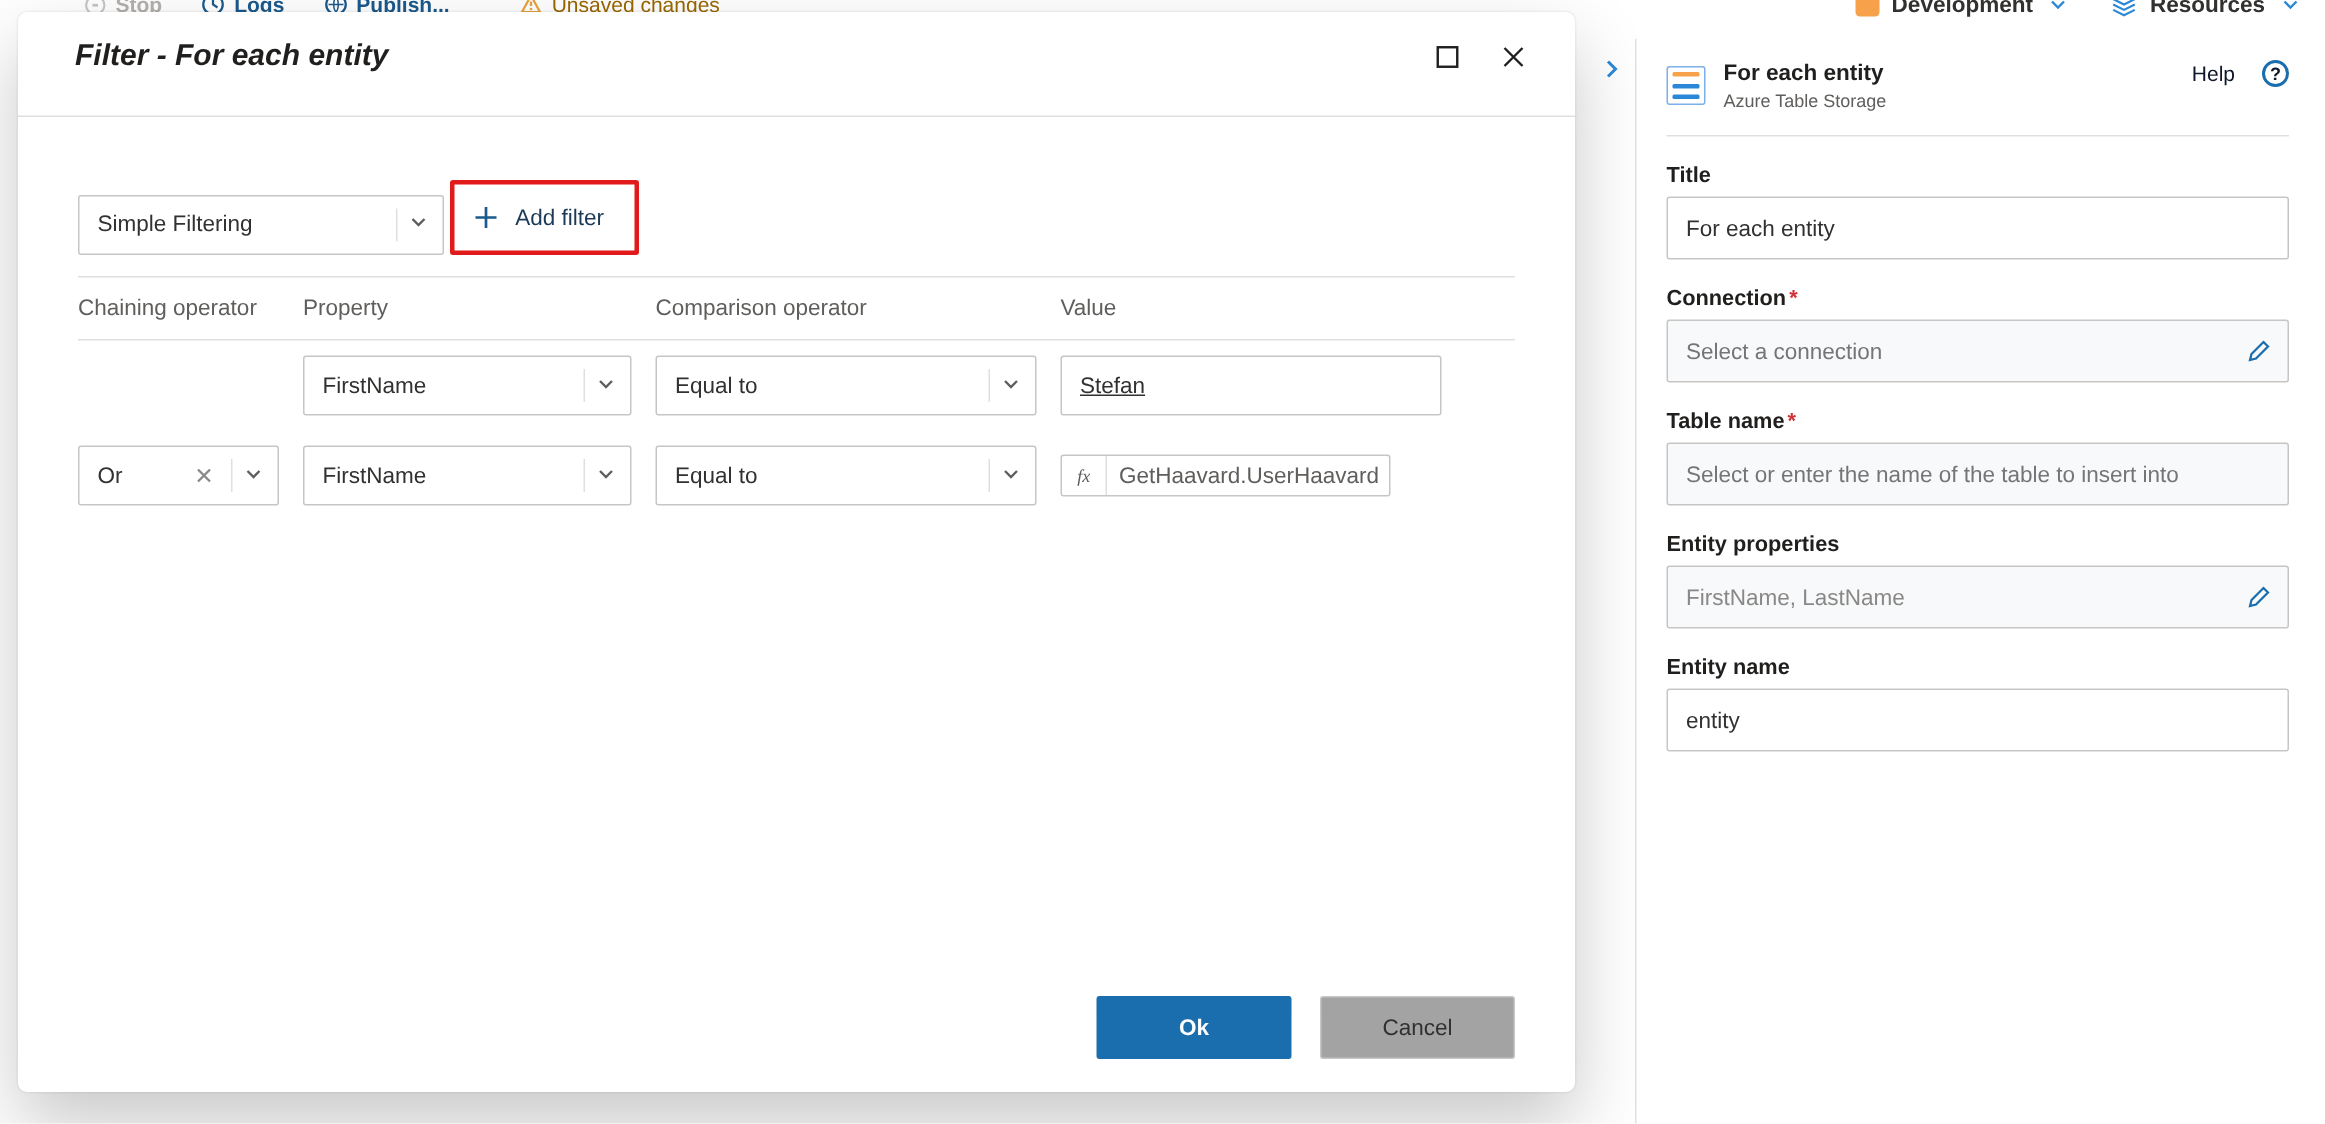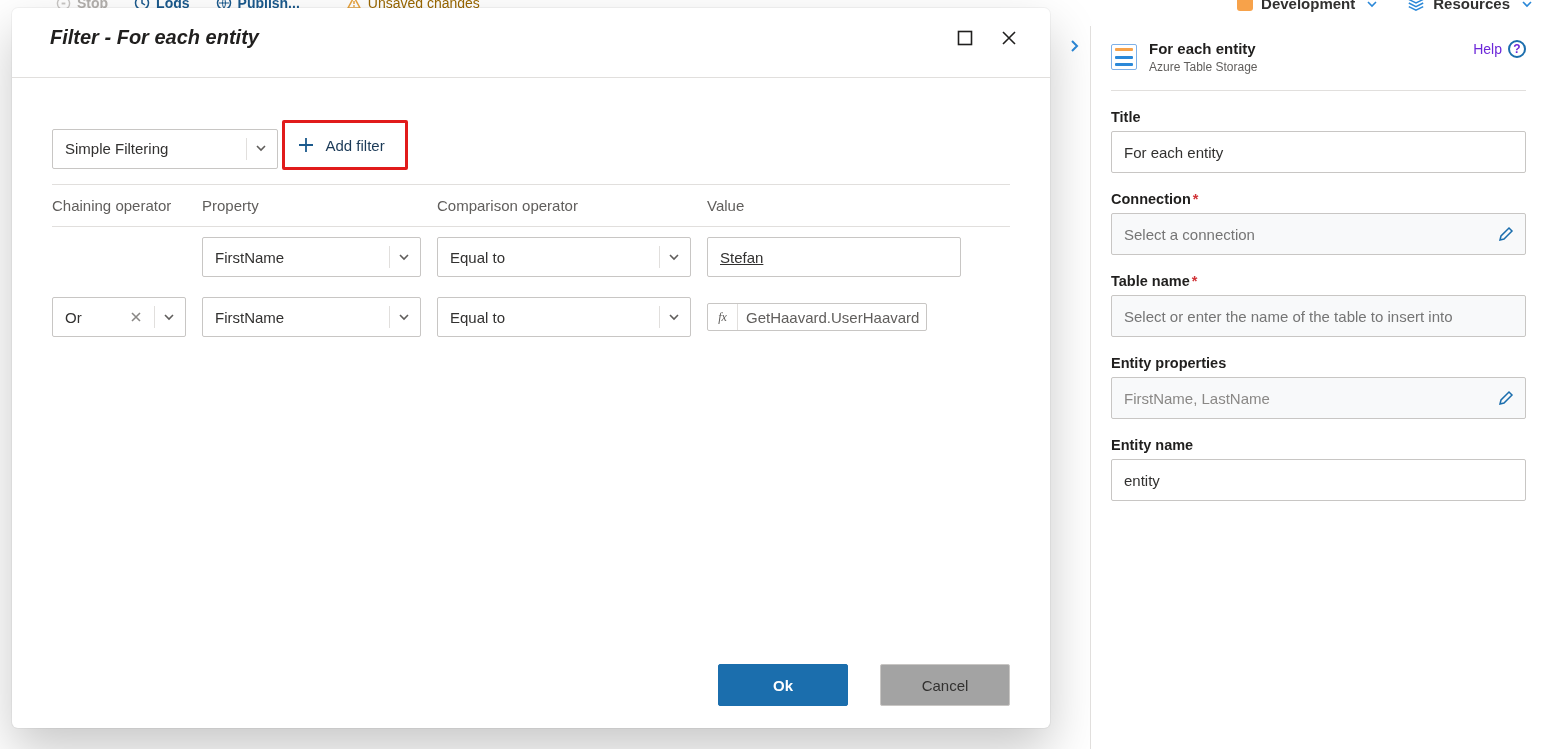"Help" .help { color: #6d28d9 -> #0f172a; gap: 6px -> 18px }
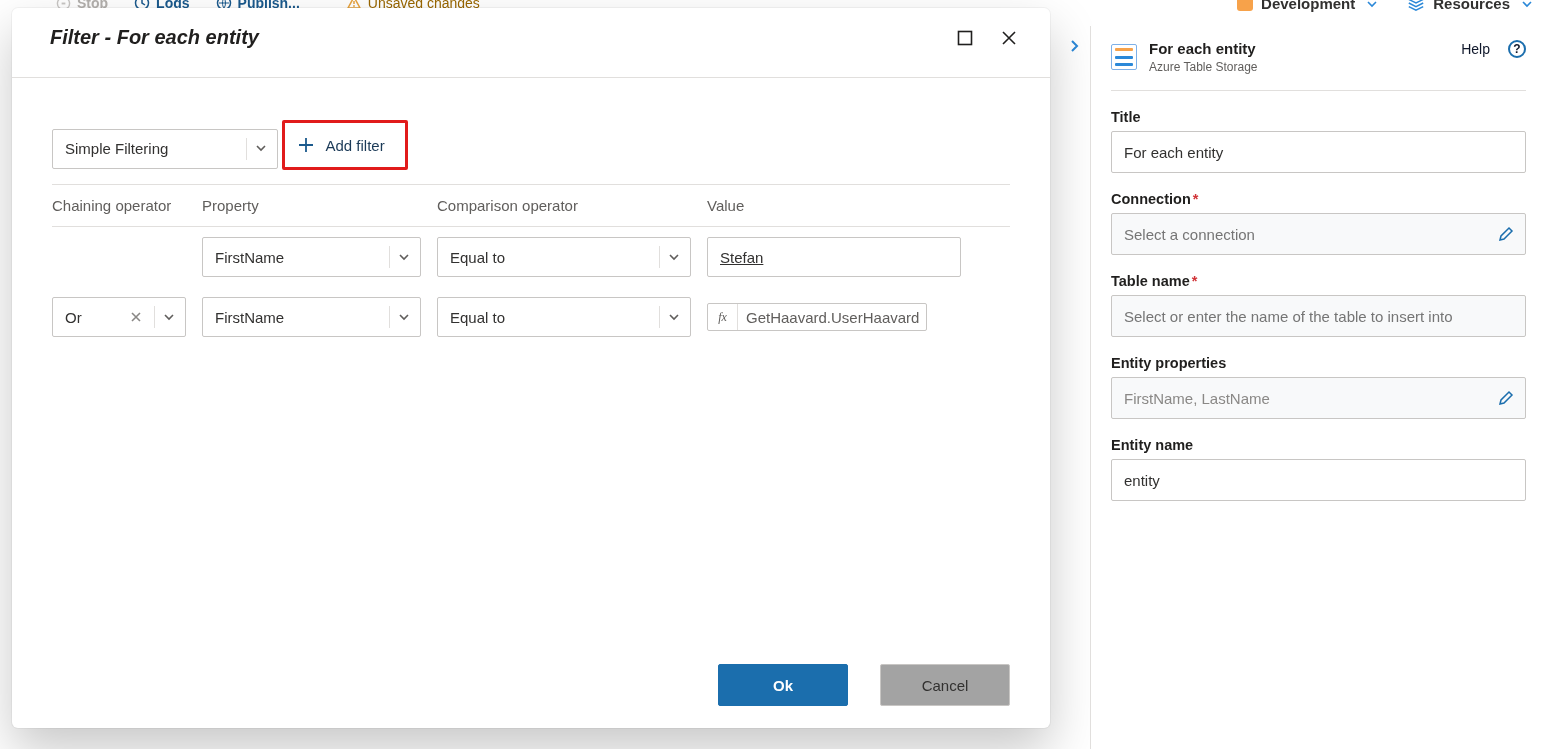"Simple Filtering" .main-select { width: 226px -> 244px }
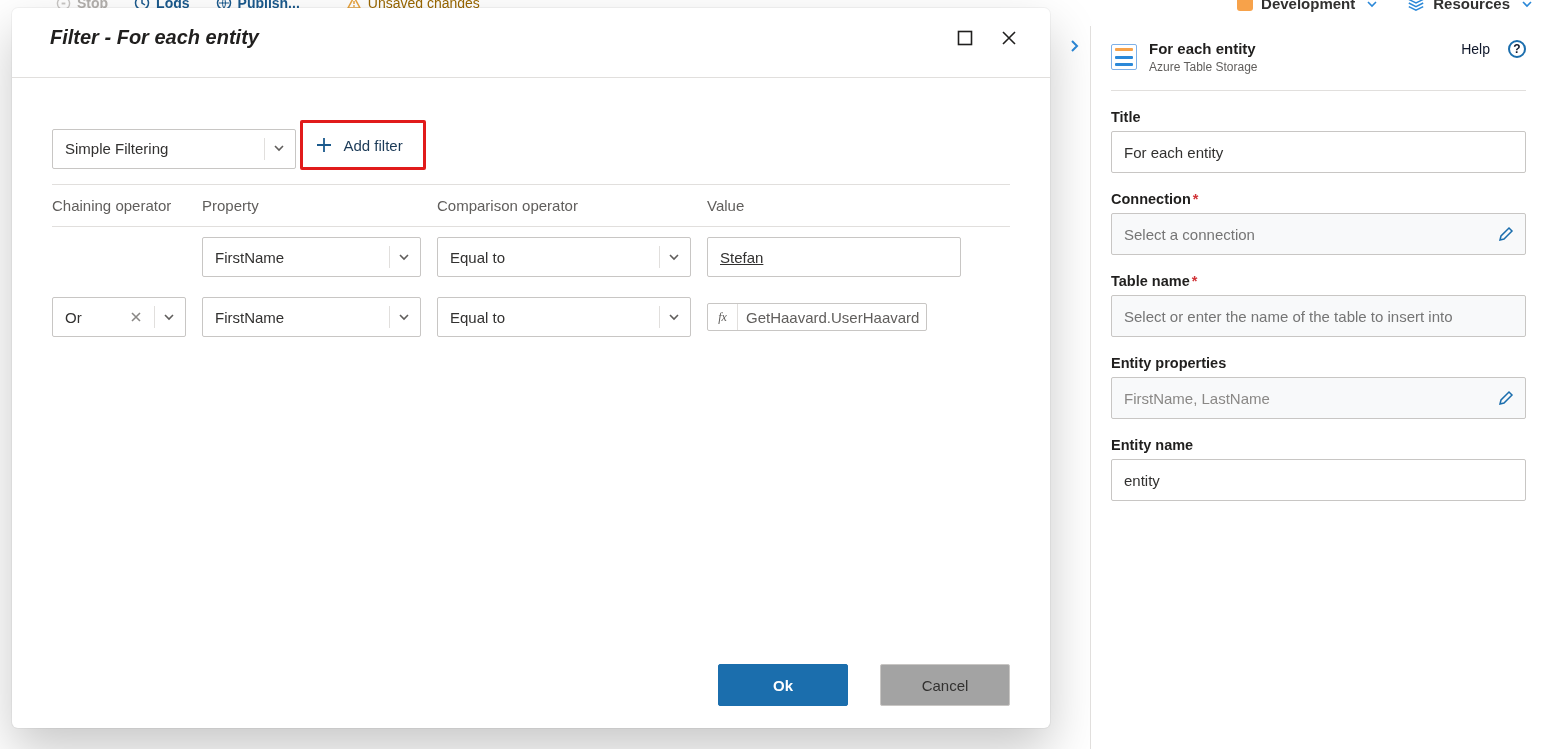"Ok" .modal-footer { gap: 32px -> 19px }
